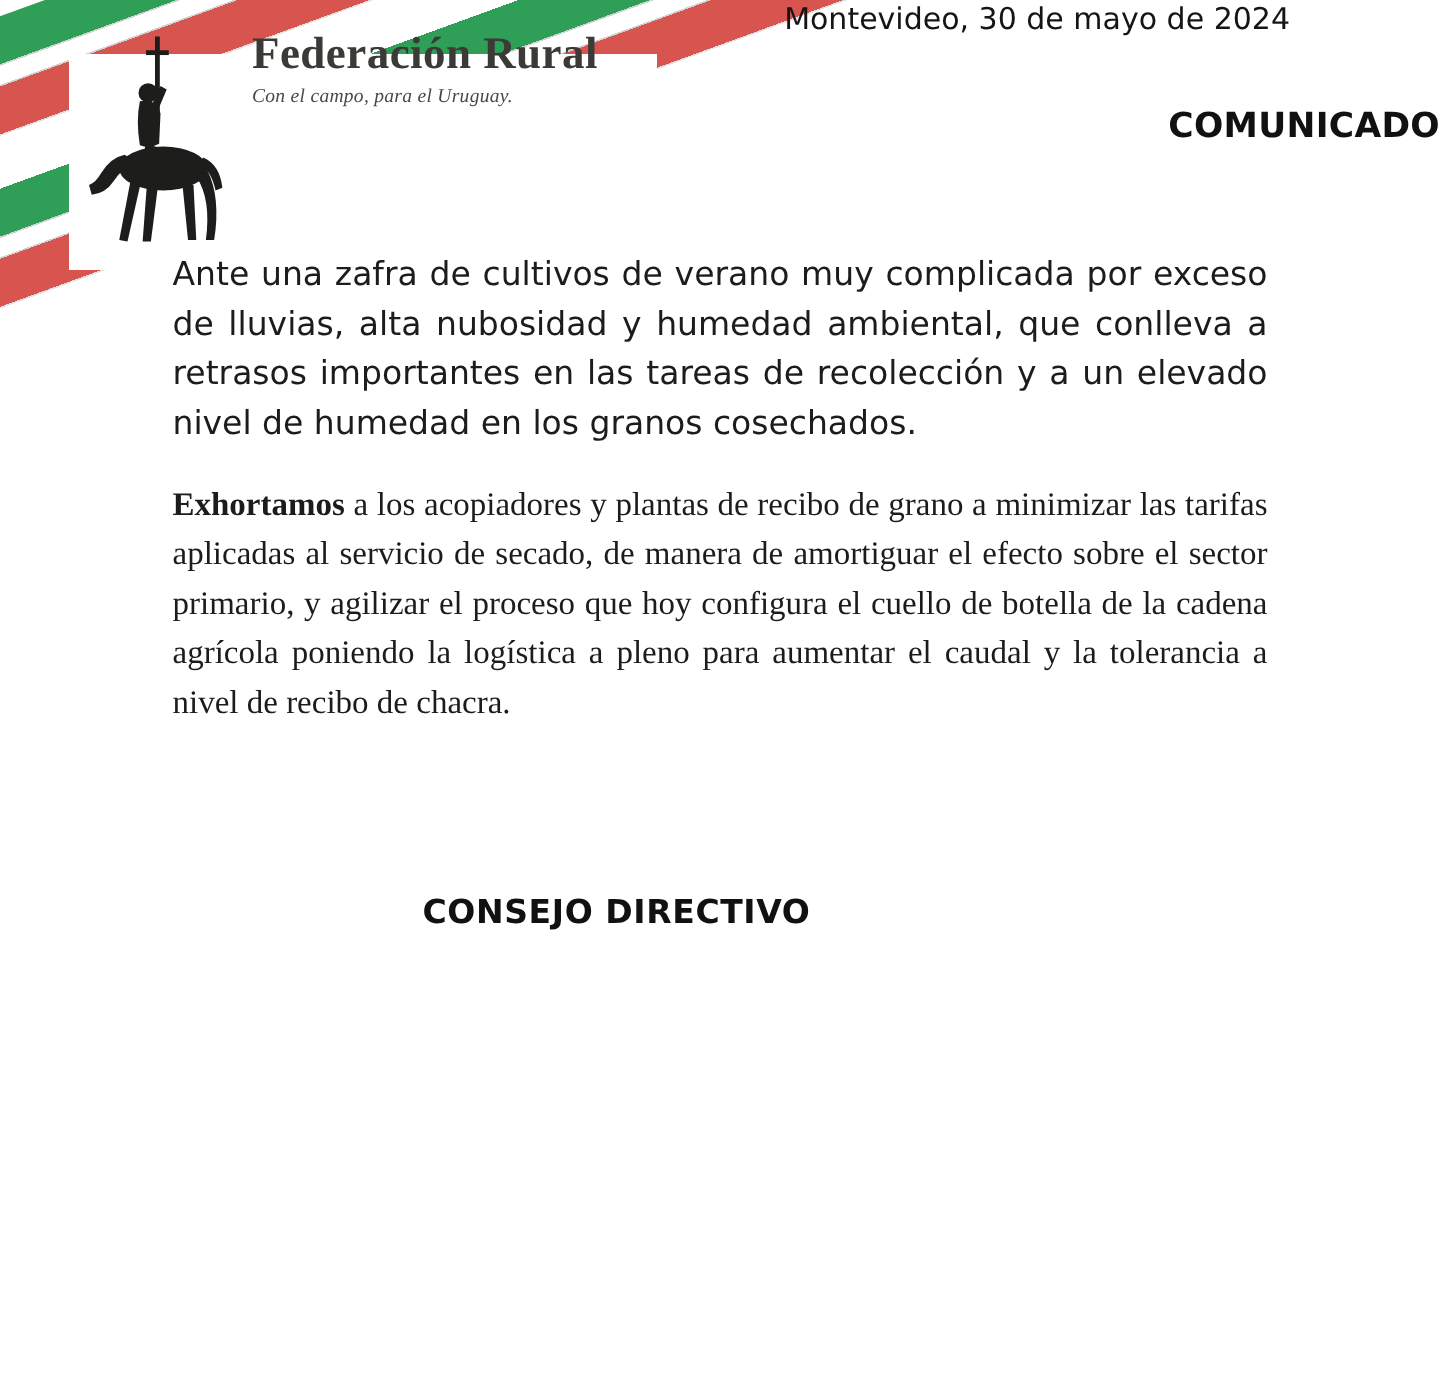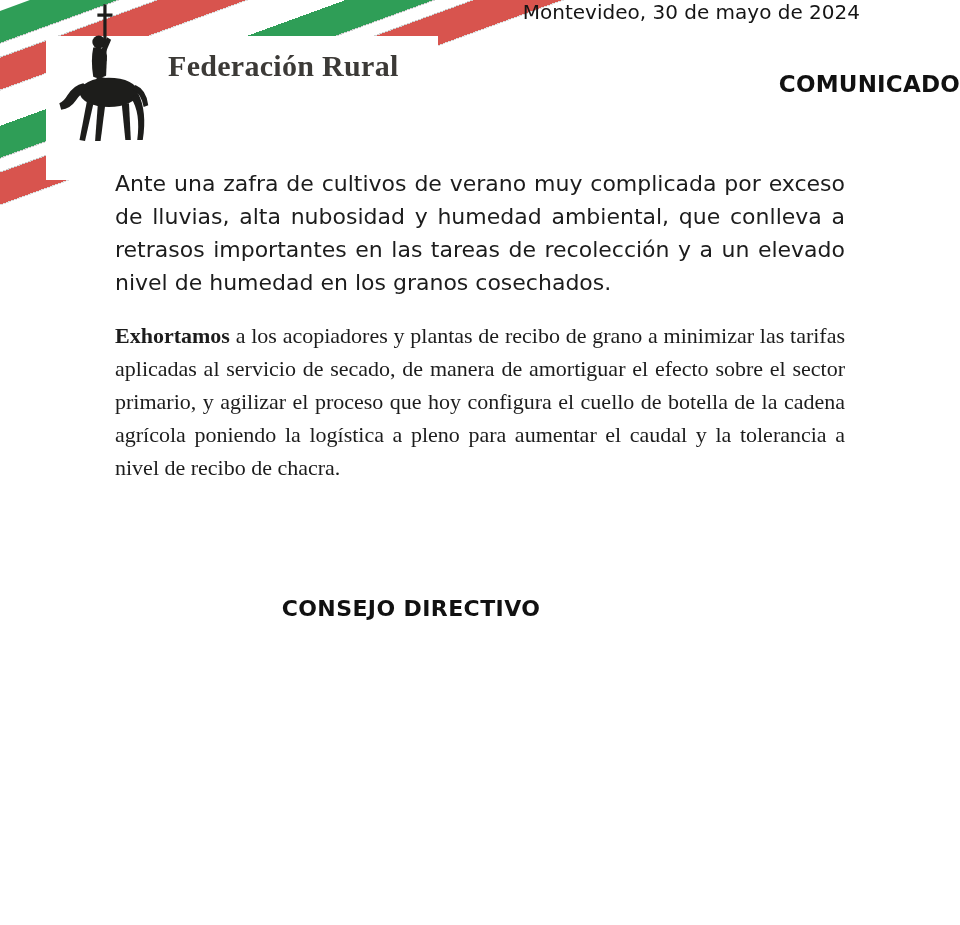"Federación Rural" .logo { align-items: center -> flex-start; top: 0 -> 20px }
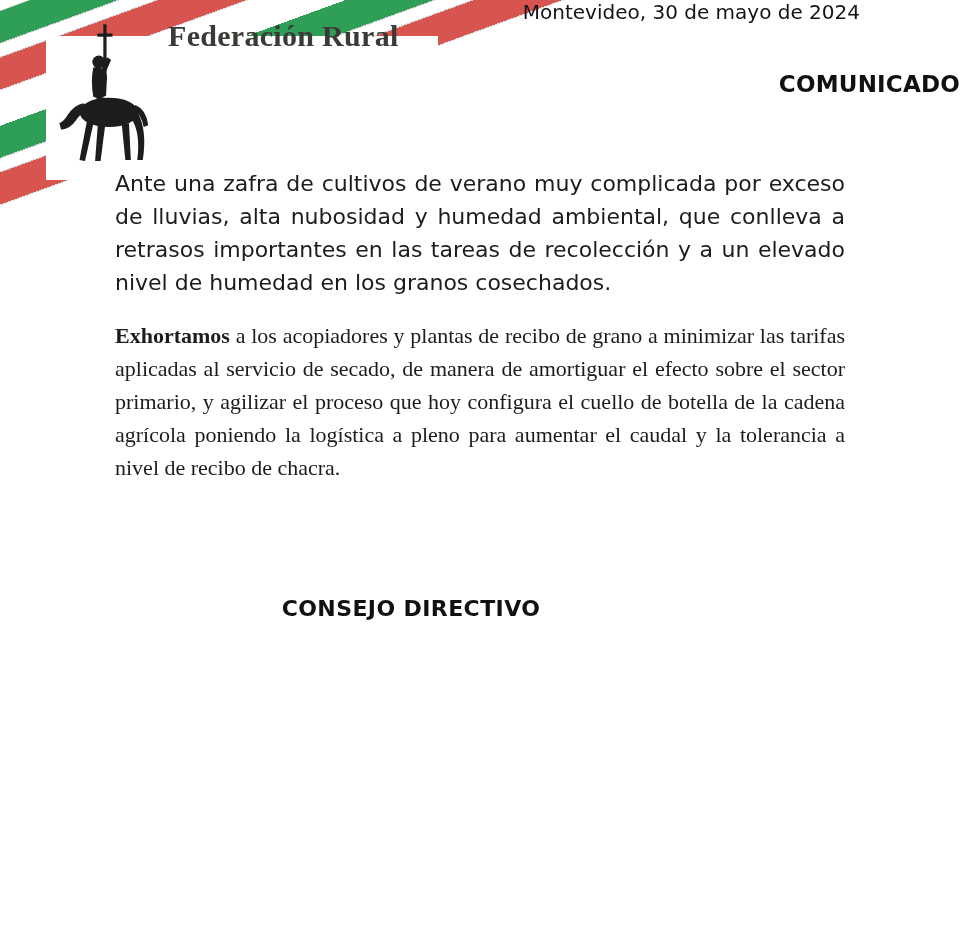"Con el campo, para el" div.tagline { html: none -> <div>Con el campo, para el Uruguay.</div> }
